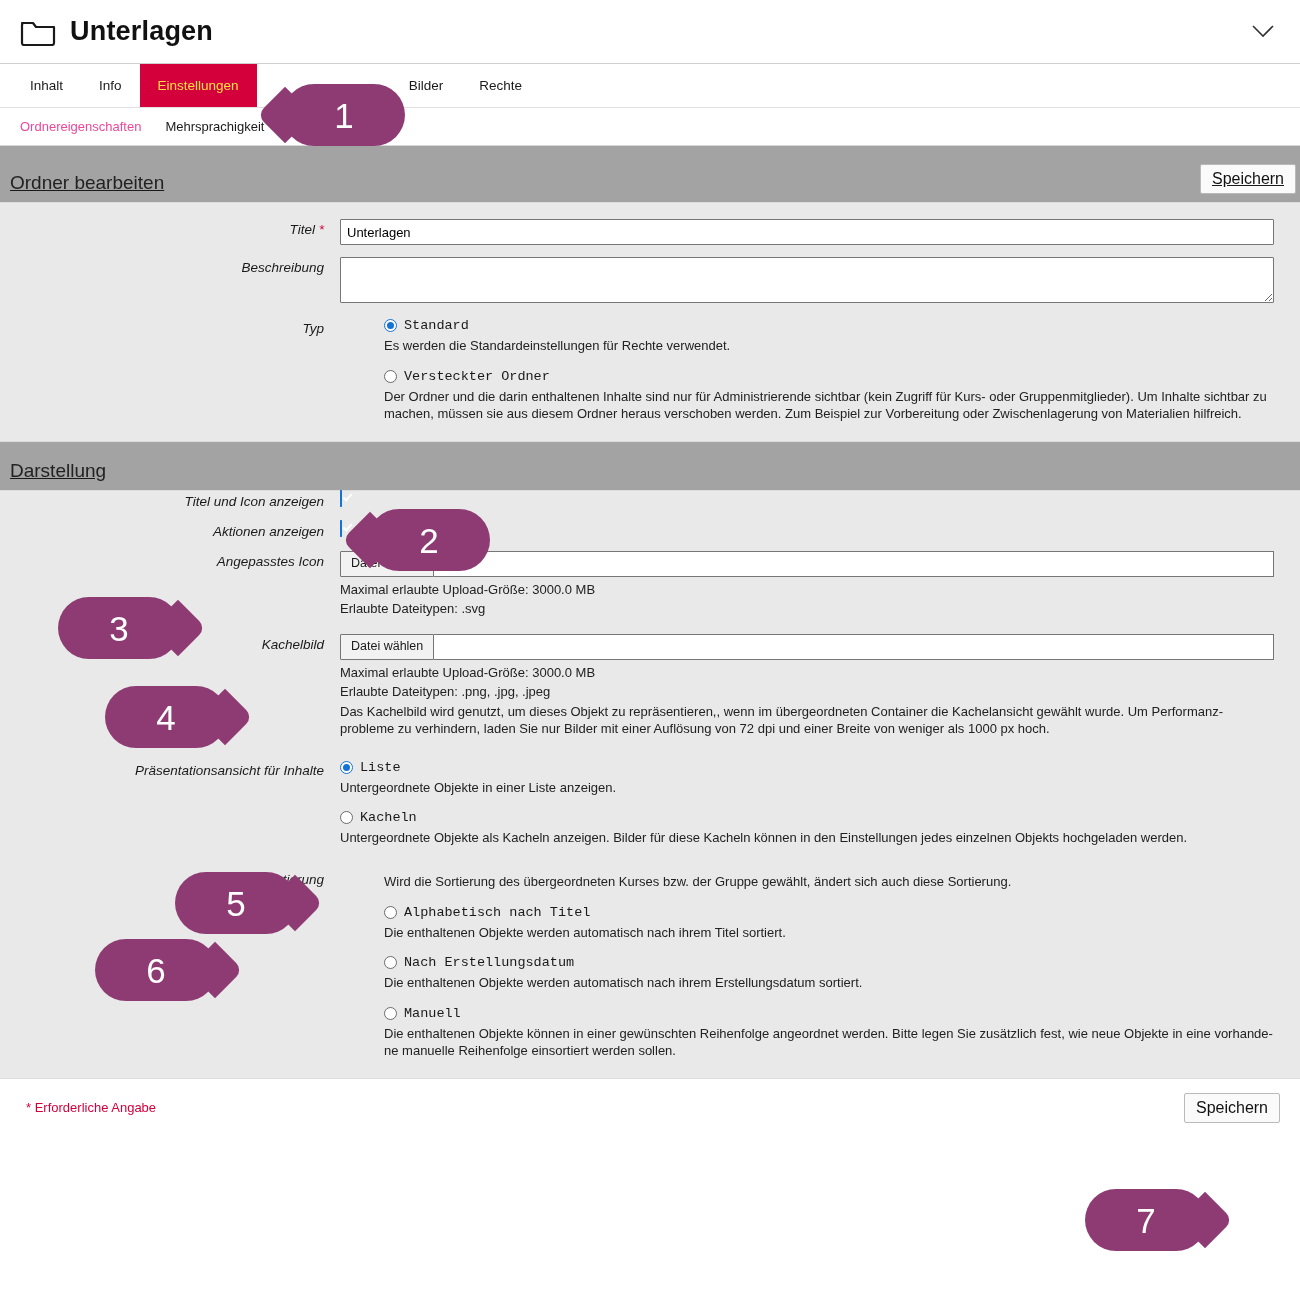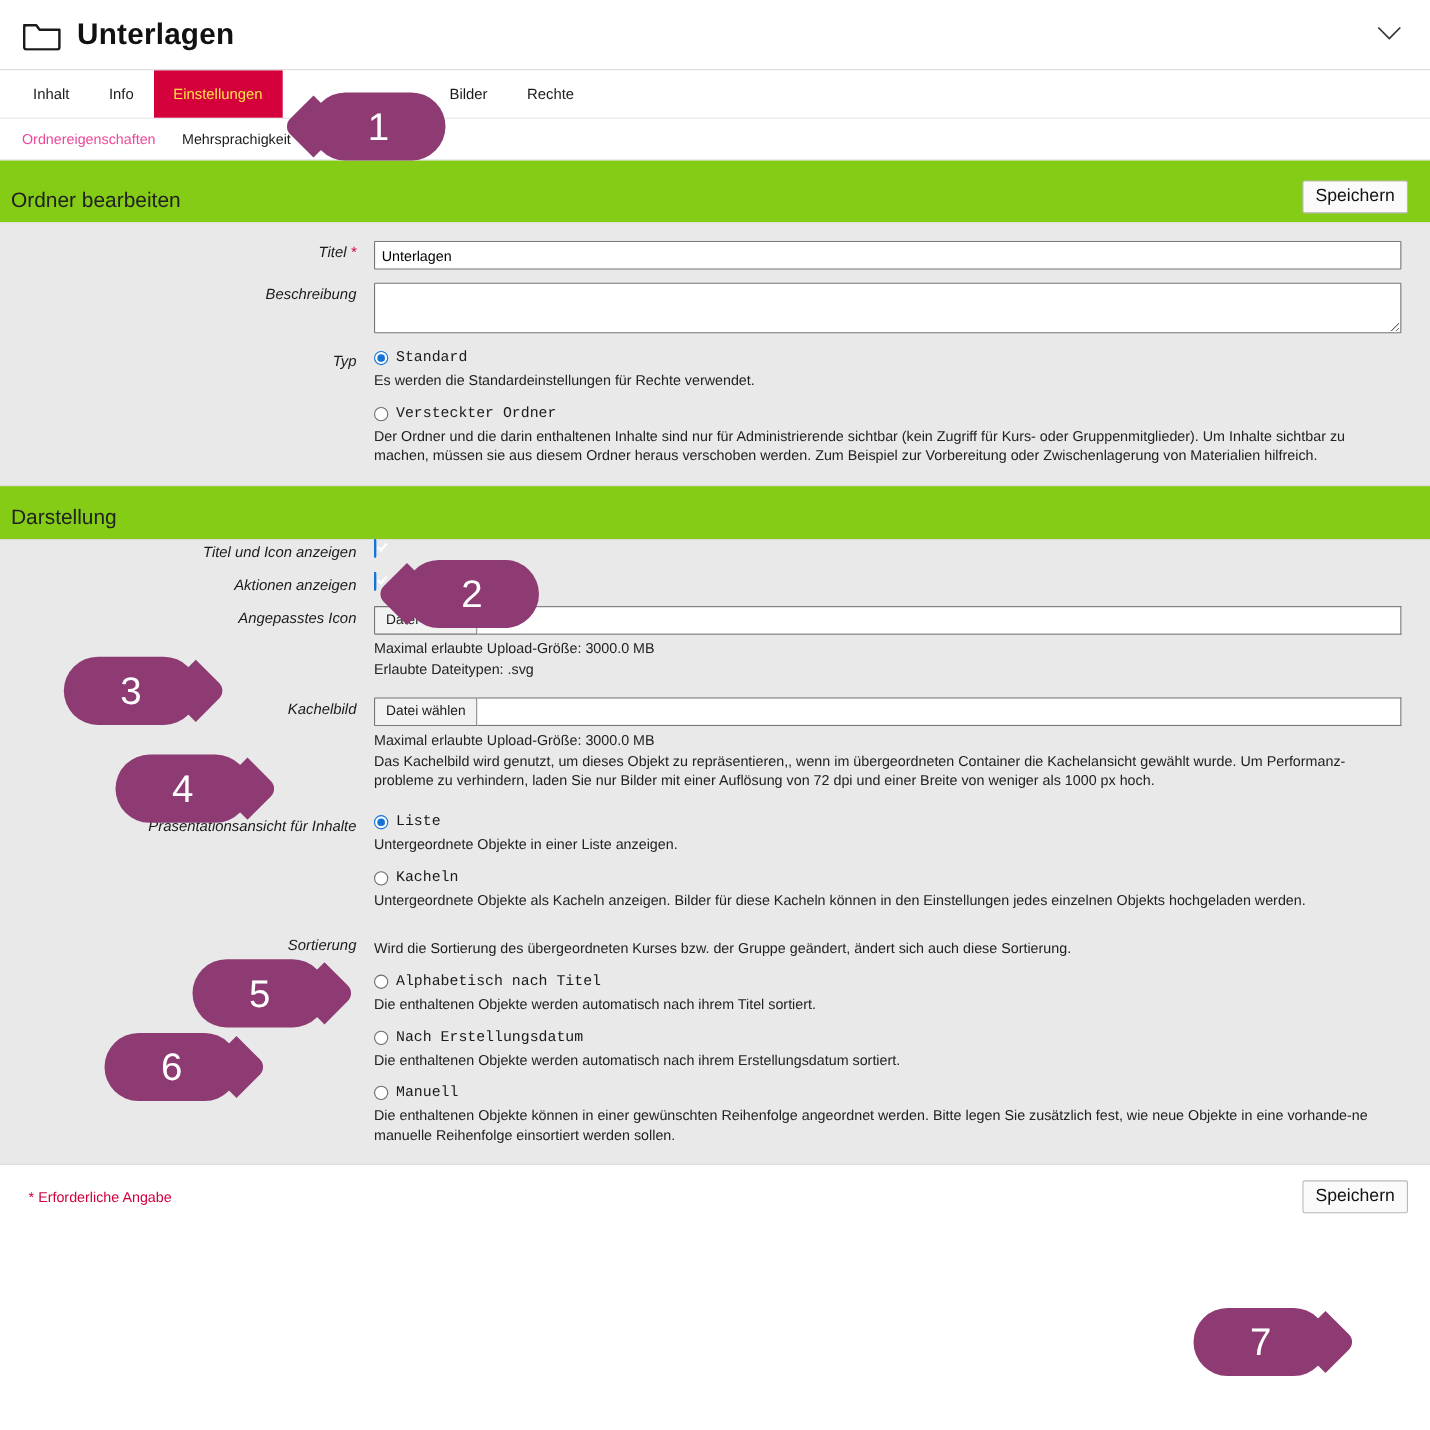"Ordner bearbeiten" .section-head { background: #84cc16 -> #a3a3a3; padding: 18px 20px 8px 10px -> 18px 4px 8px 10px; text-decoration: none -> underline }
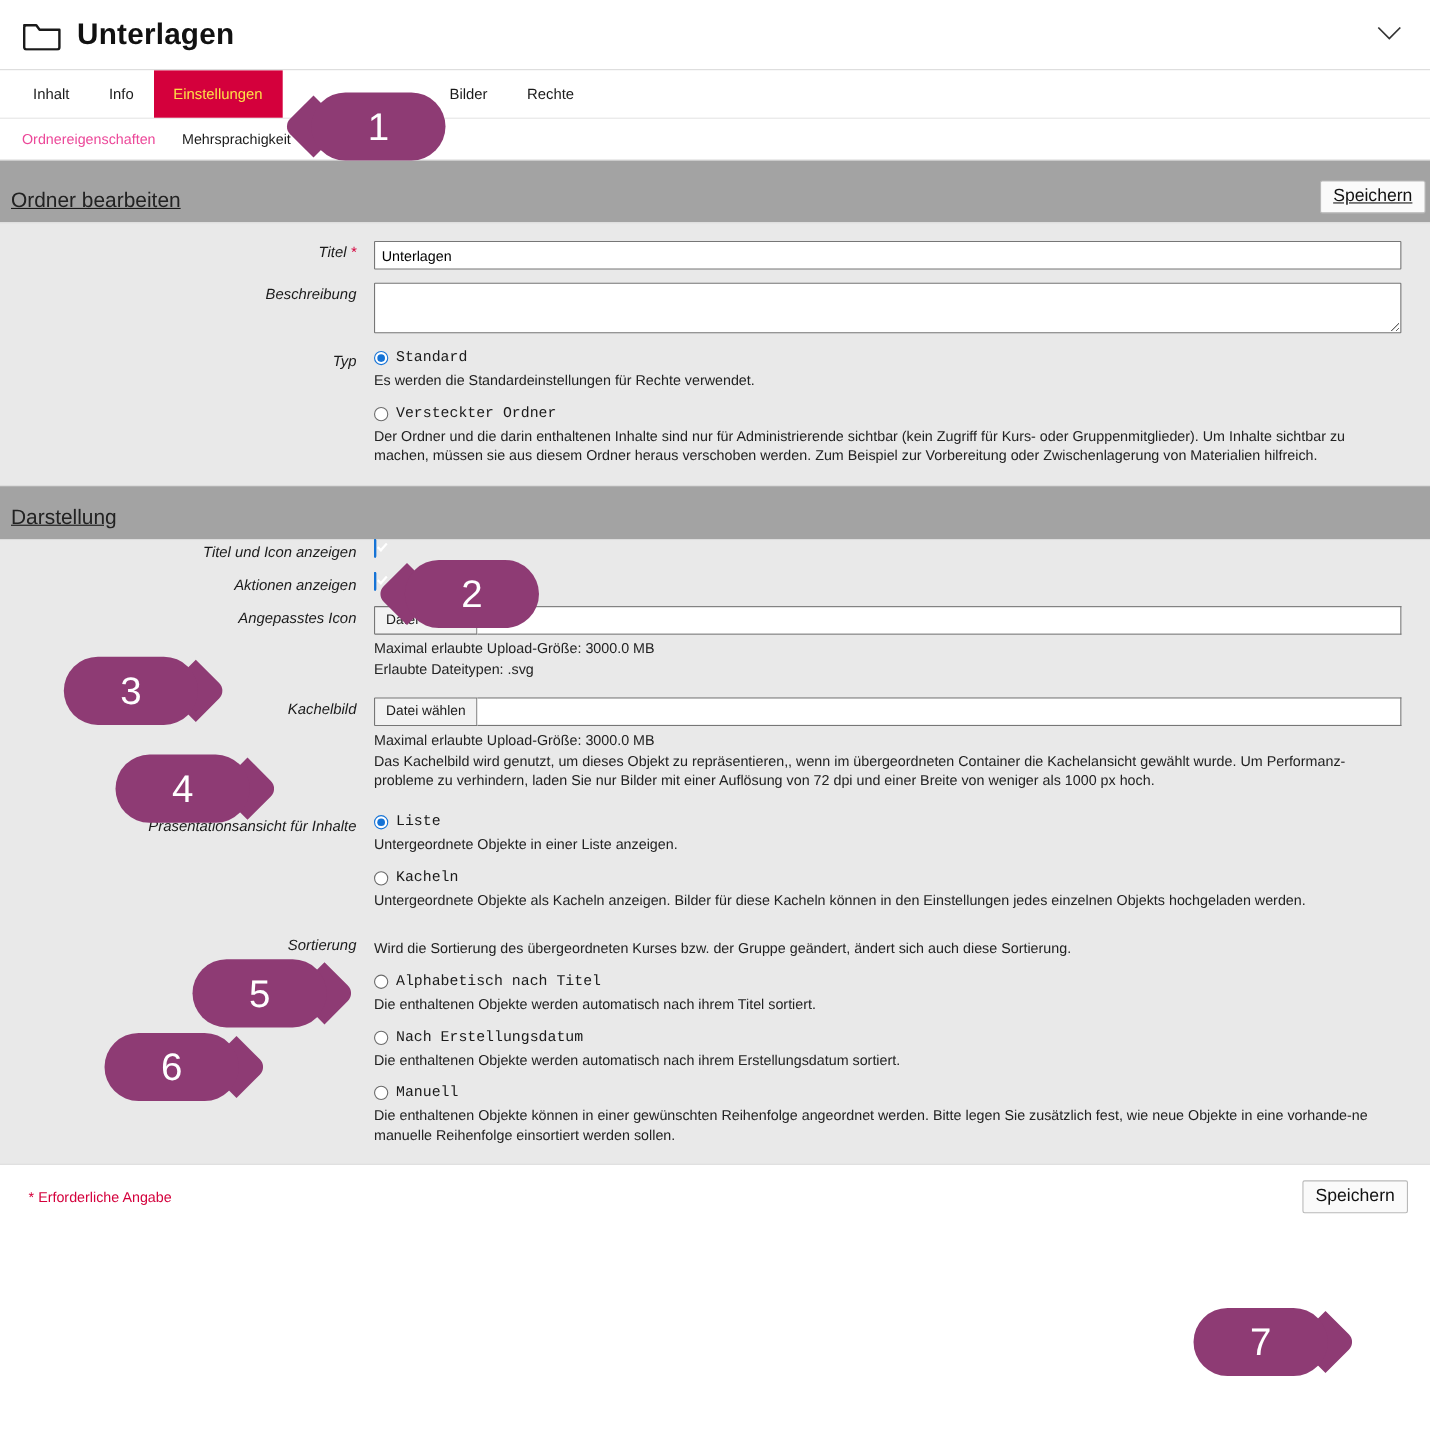"Typ" .row:last-child { gap: none -> 44px }
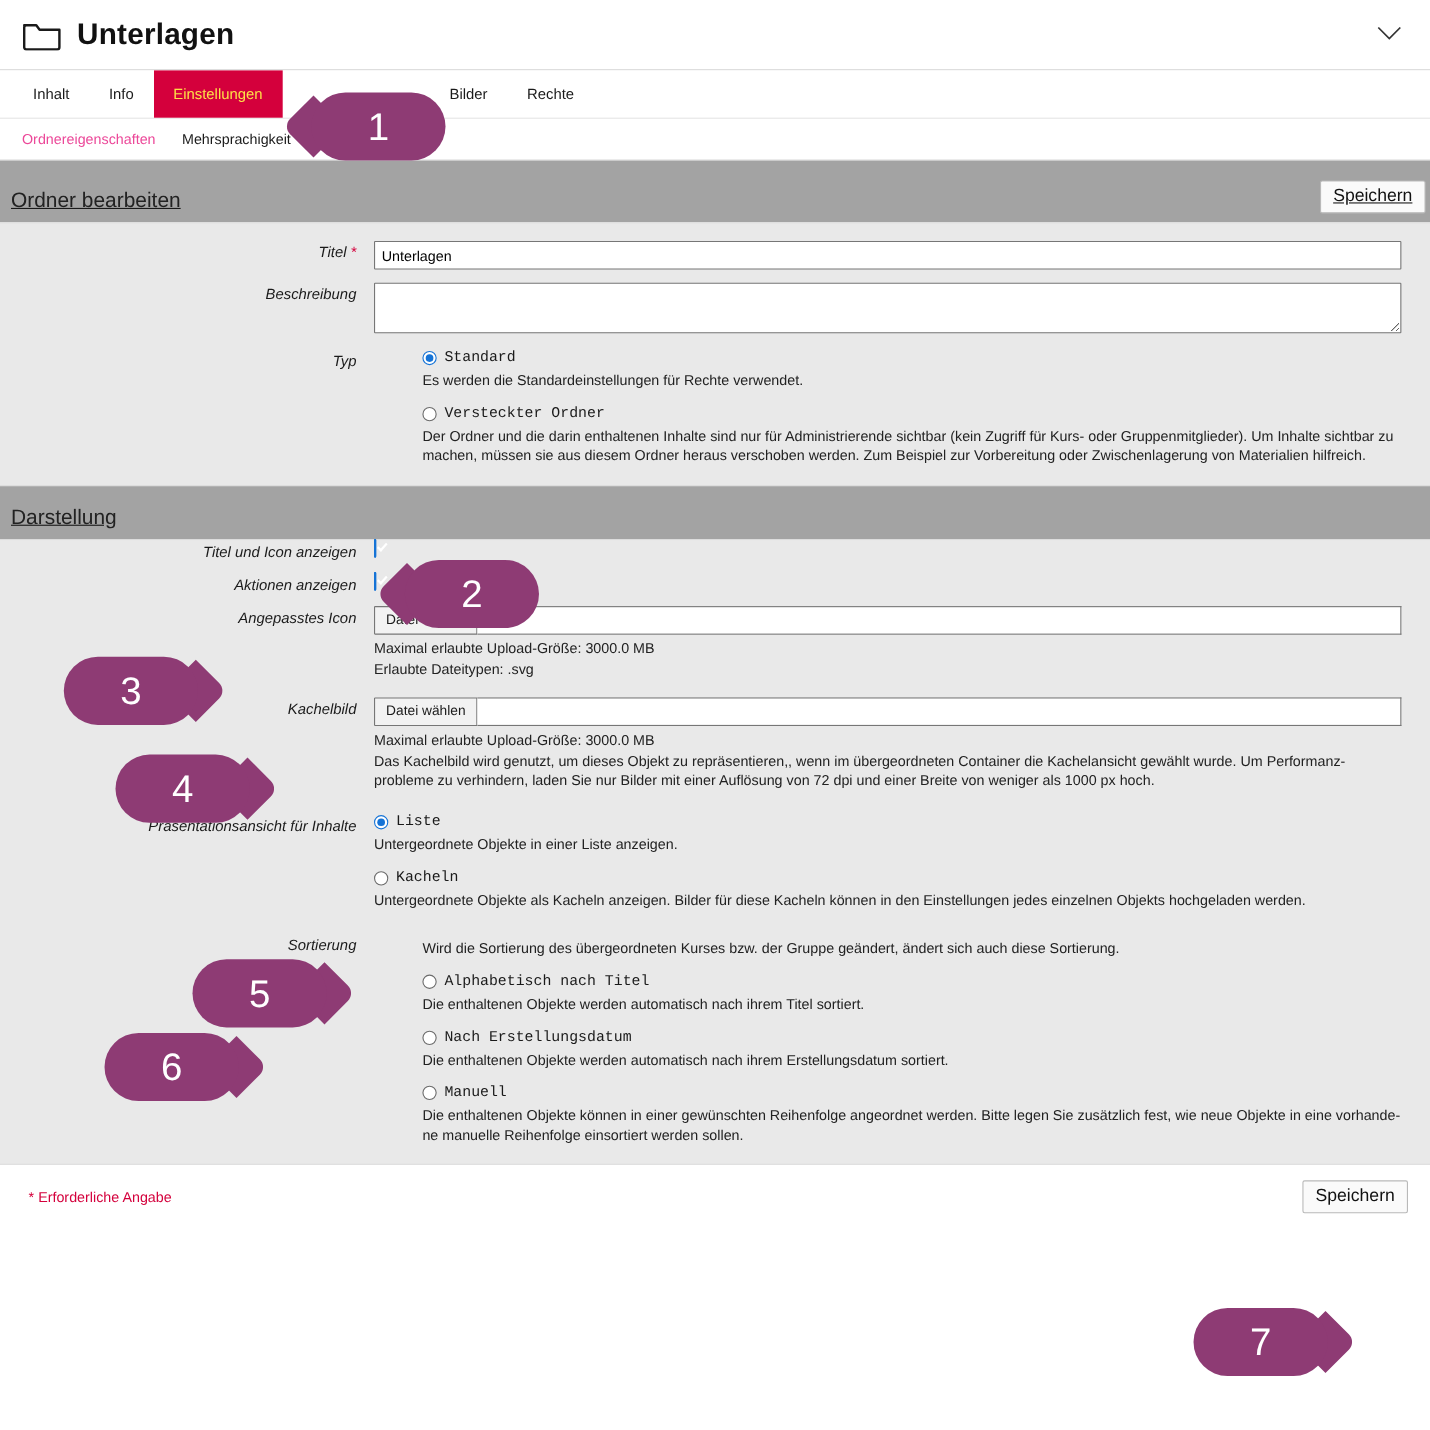"Erlaubte Dateitypen: .png, .jpg, .jpeg" div.hint { html: none -> <div>Erlaubte Dateitypen: .png, .jpg, .jpeg</div> }
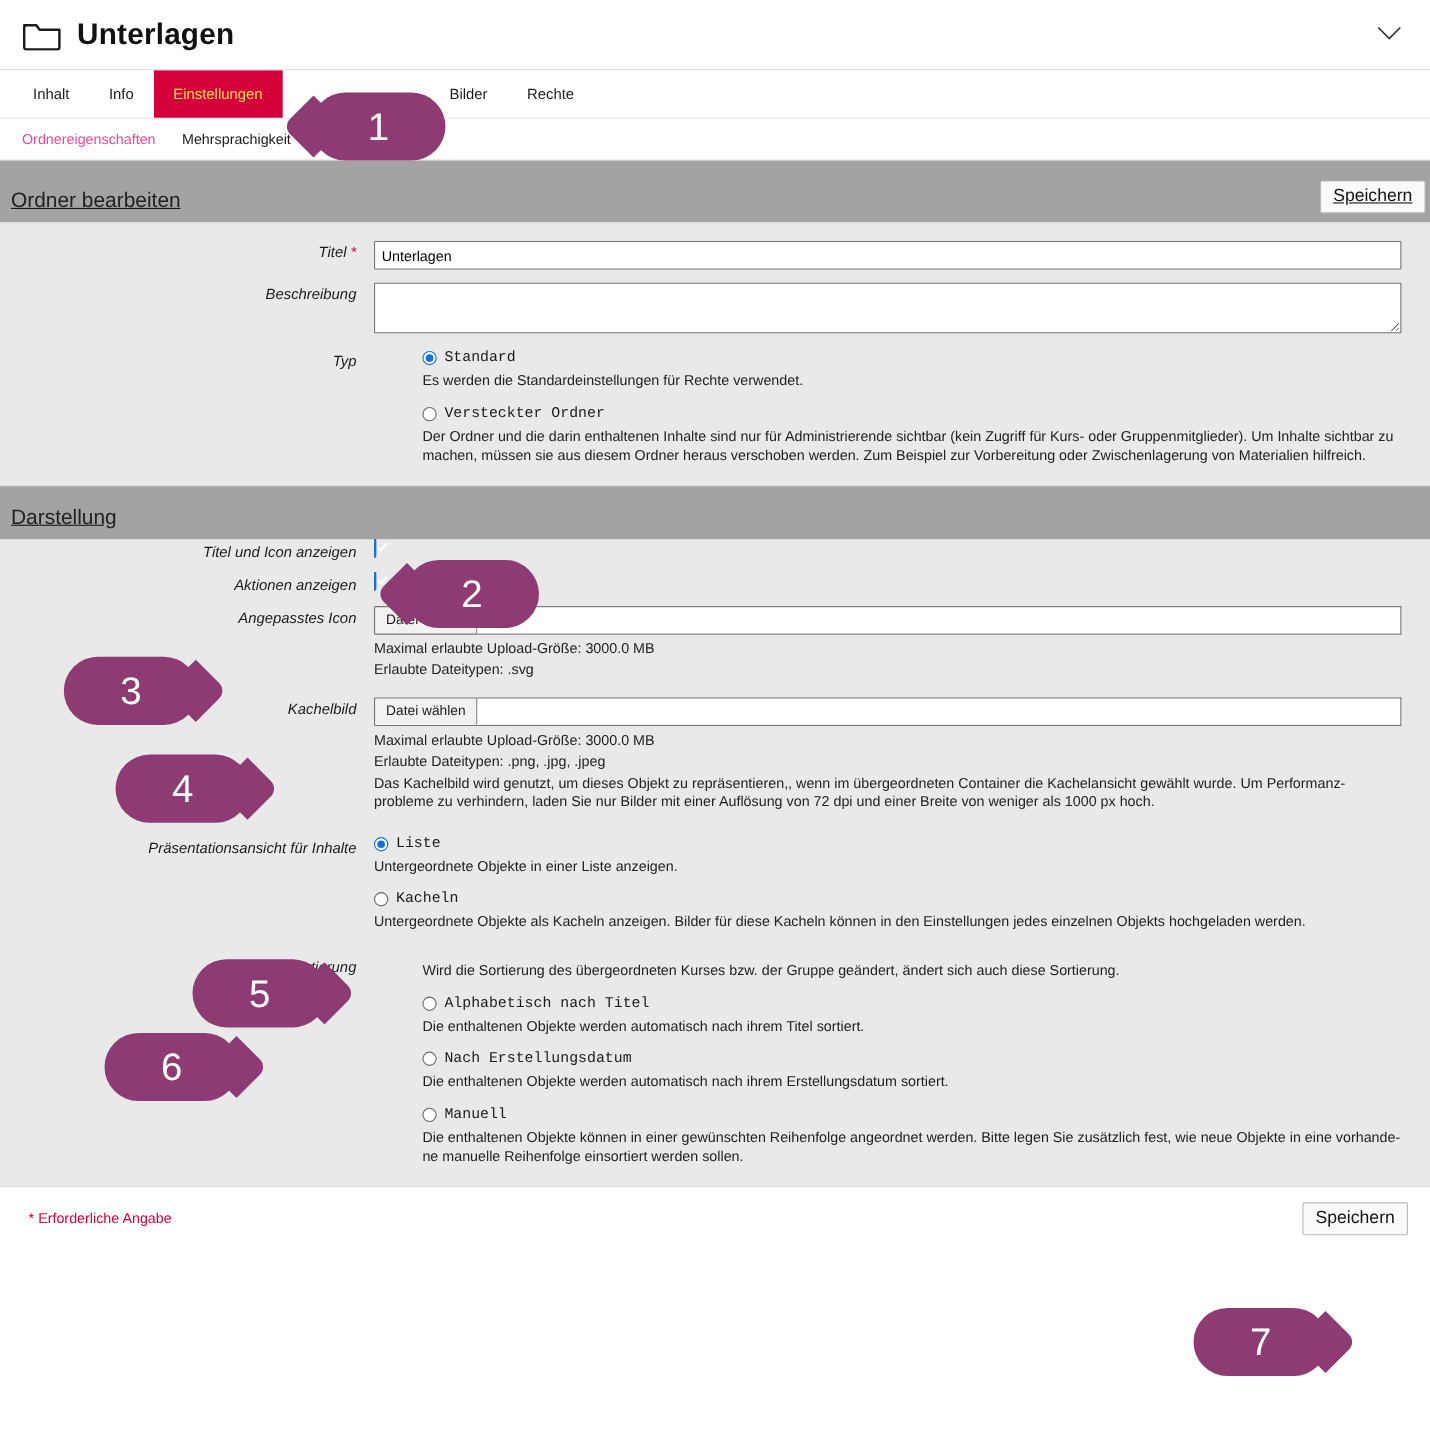"Wird die Sortierung des übergeordneten" div.hint { text: geändert -> gewählt }
